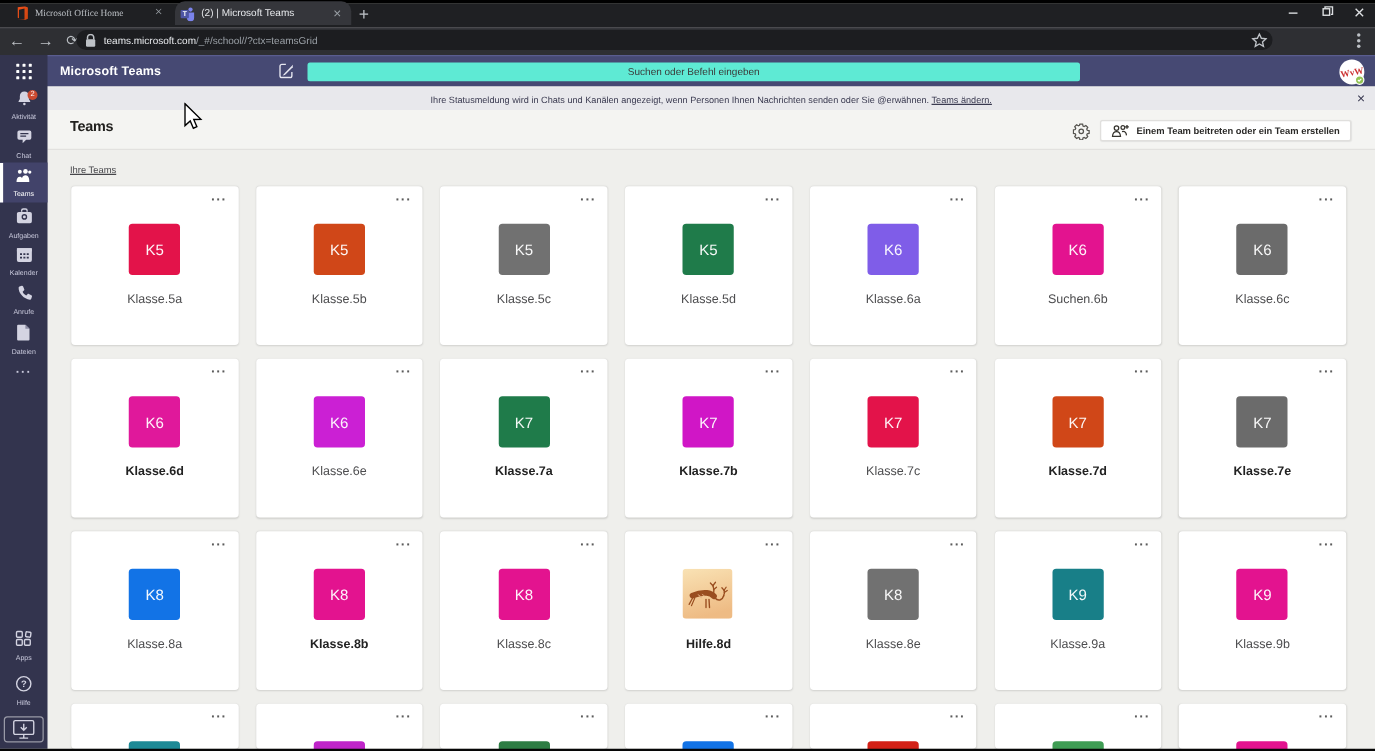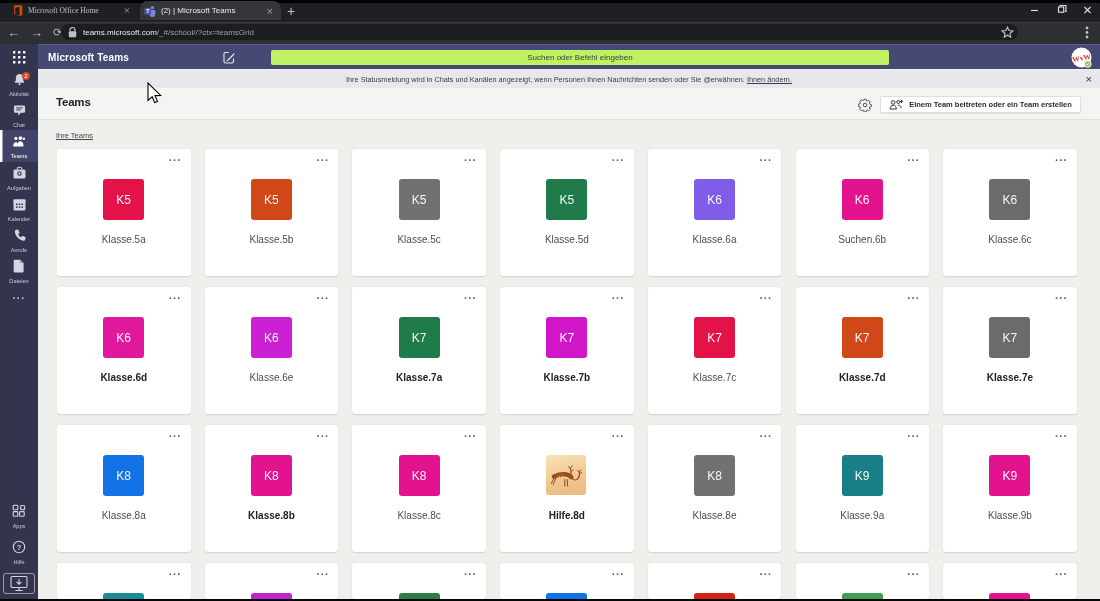"Suchen oder Befehl eingeben" #search { background: #bef264 -> #5eead4; margin-left: 25px -> none }
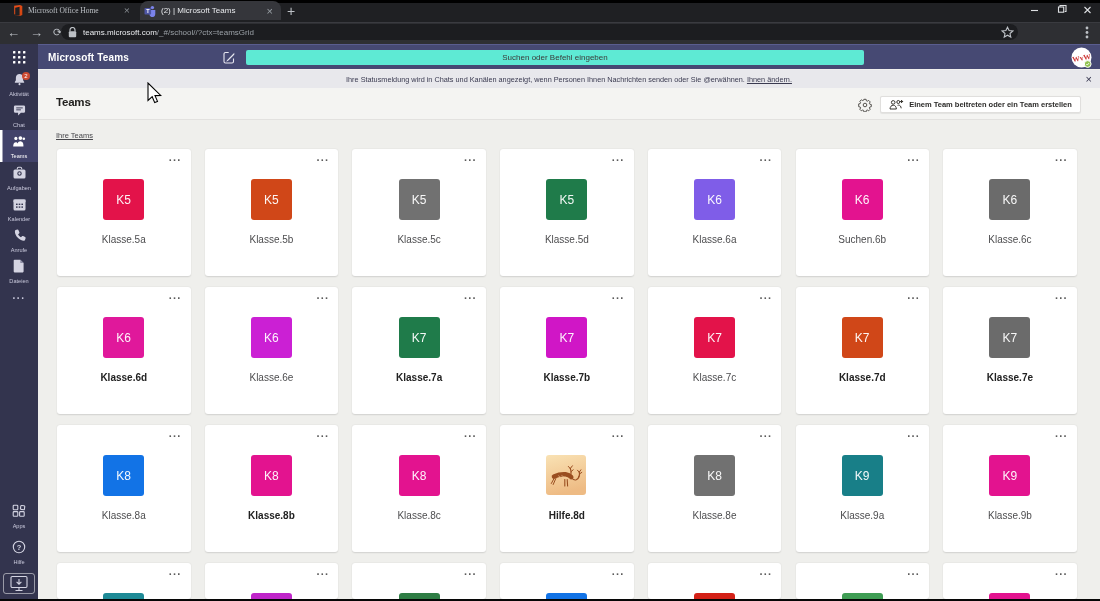"Ihnen ändern." u { text: Ihnen -> Teams }
